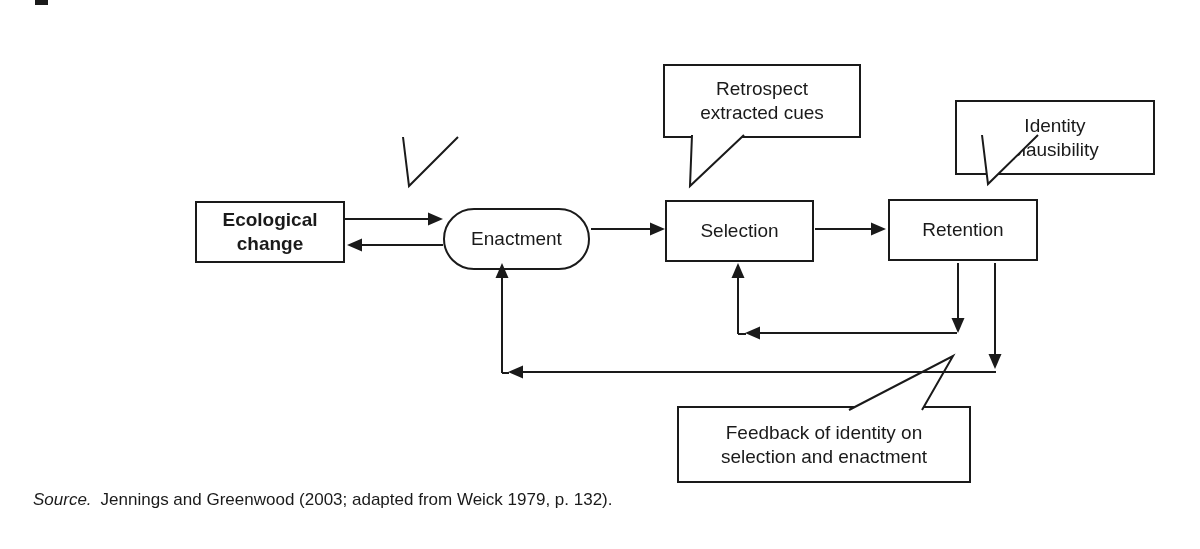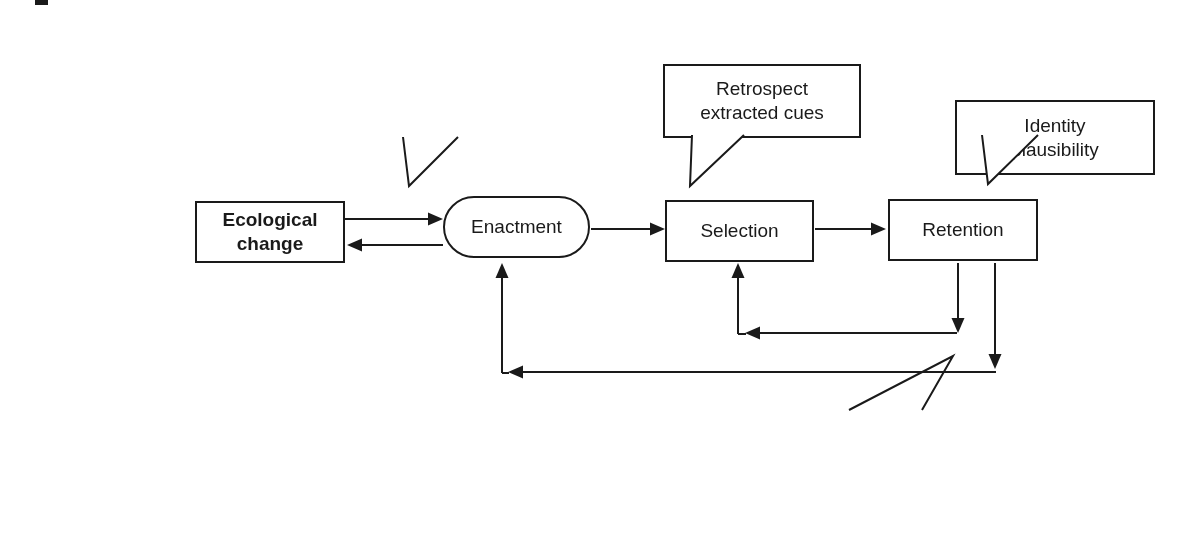"Enactment" #node-enact { top: 196px -> 208px }
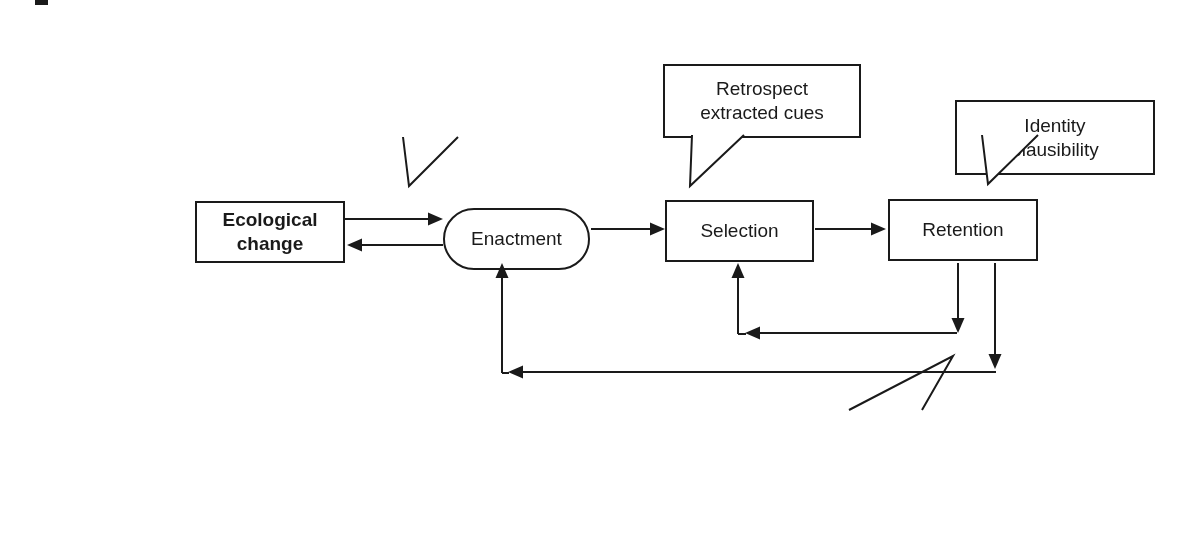"Feedback of identity on selection" div.callout { html: none -> <div> <span>Feedback of identity on selection and enactment</span> </div> }
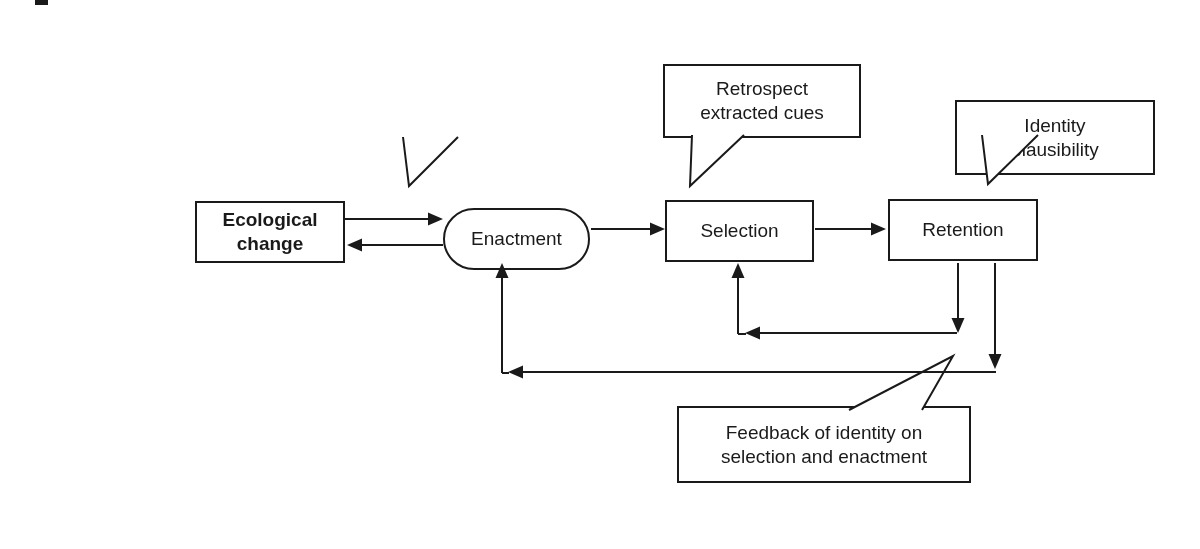"Source. Jennings and Greenwood (2003;" div.source-line { html: none -> <div> <span>Source.</span><span>Jennings and Greenwood (2003; adapted from Weick 1979, p. 132).</span> </div> }
